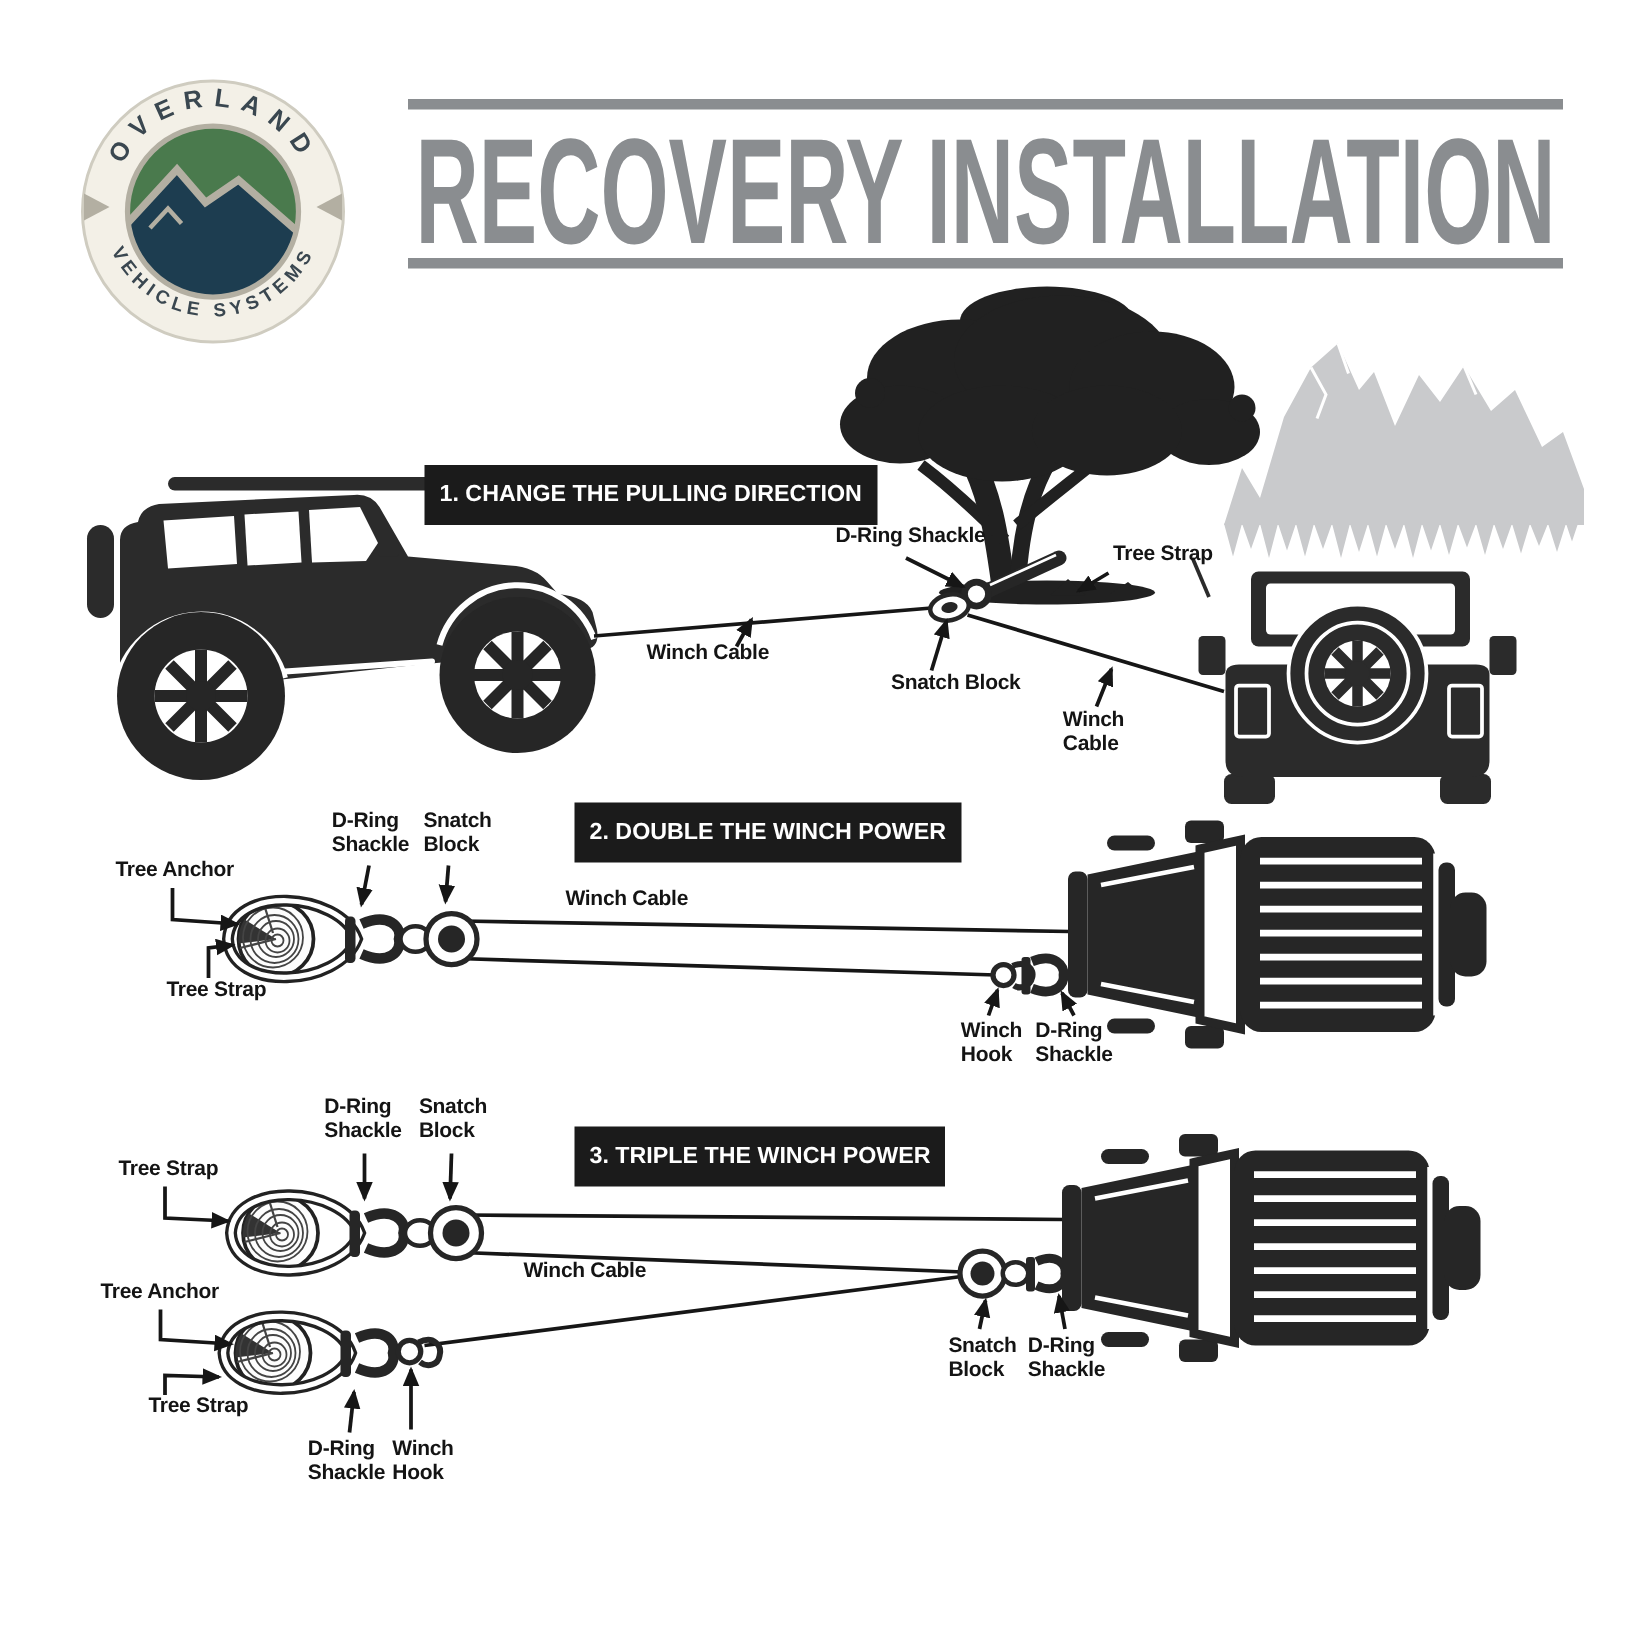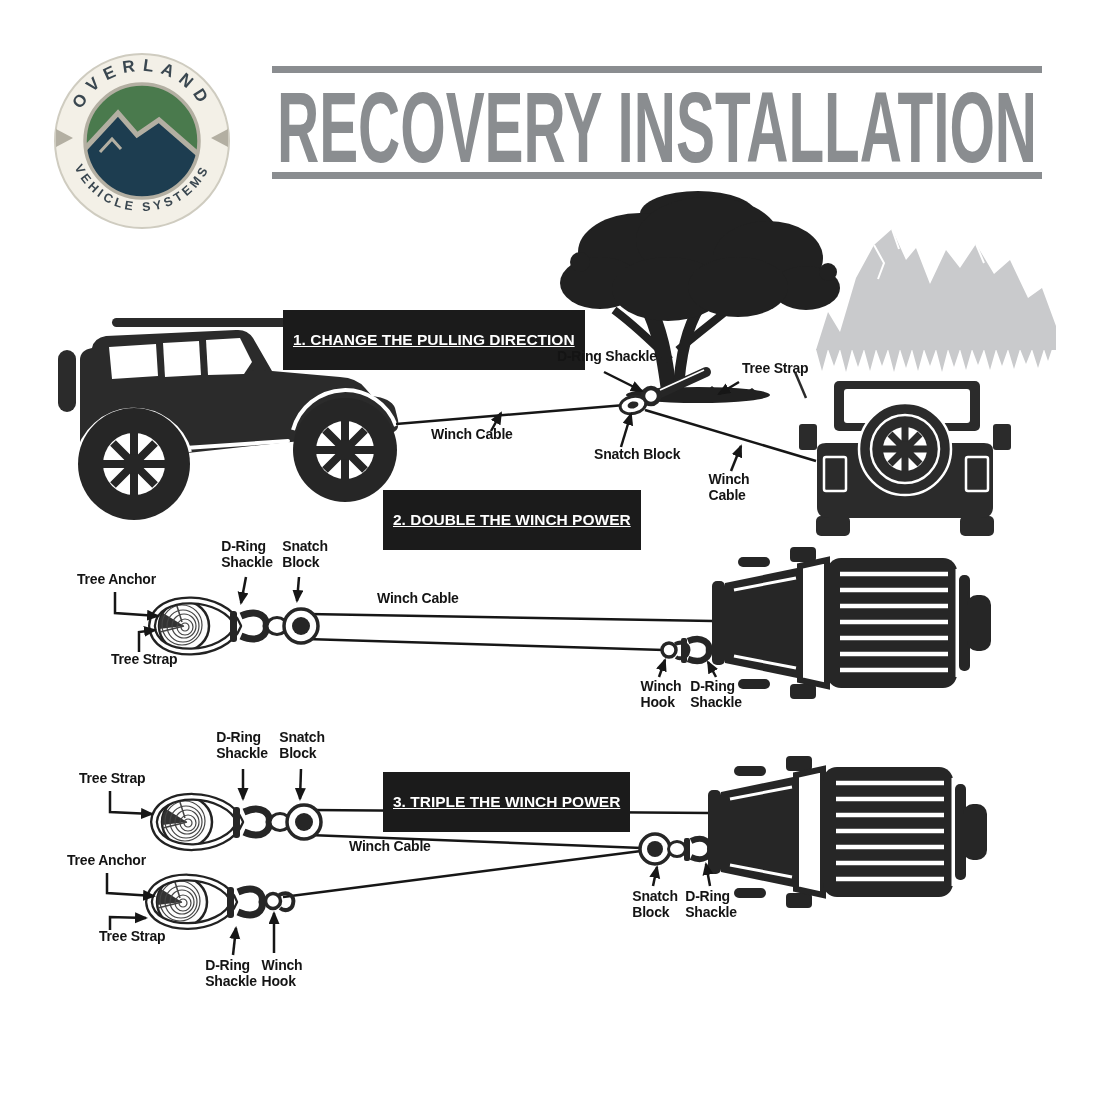"1. CHANGE THE PULLING DIRECTION" .hdr { padding: 16px 10px -> 6px 10px; text-decoration: underline -> none }
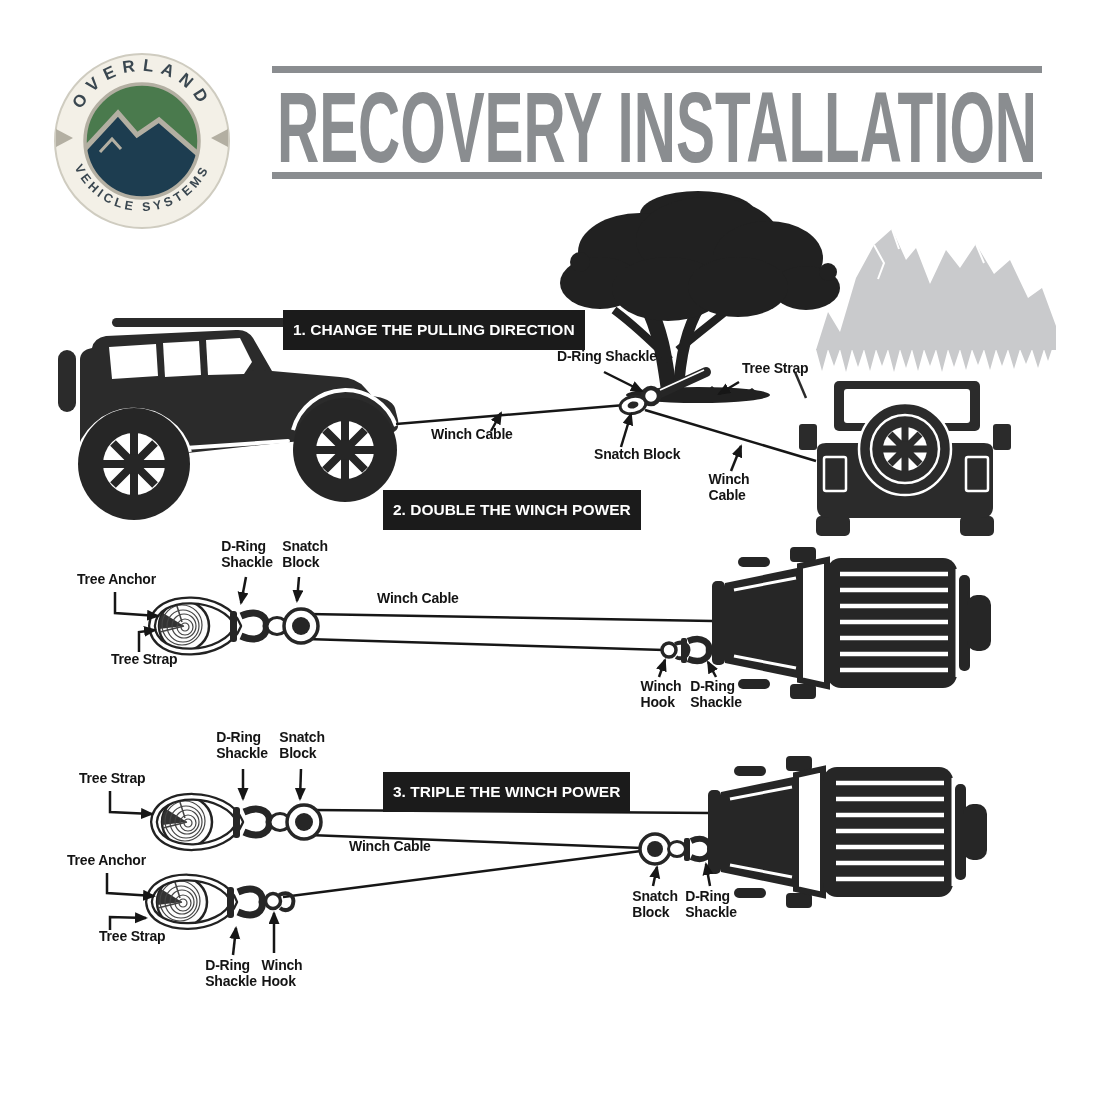"2. DOUBLE THE WINCH POWER" div.hdr { top: 490px -> 535px }
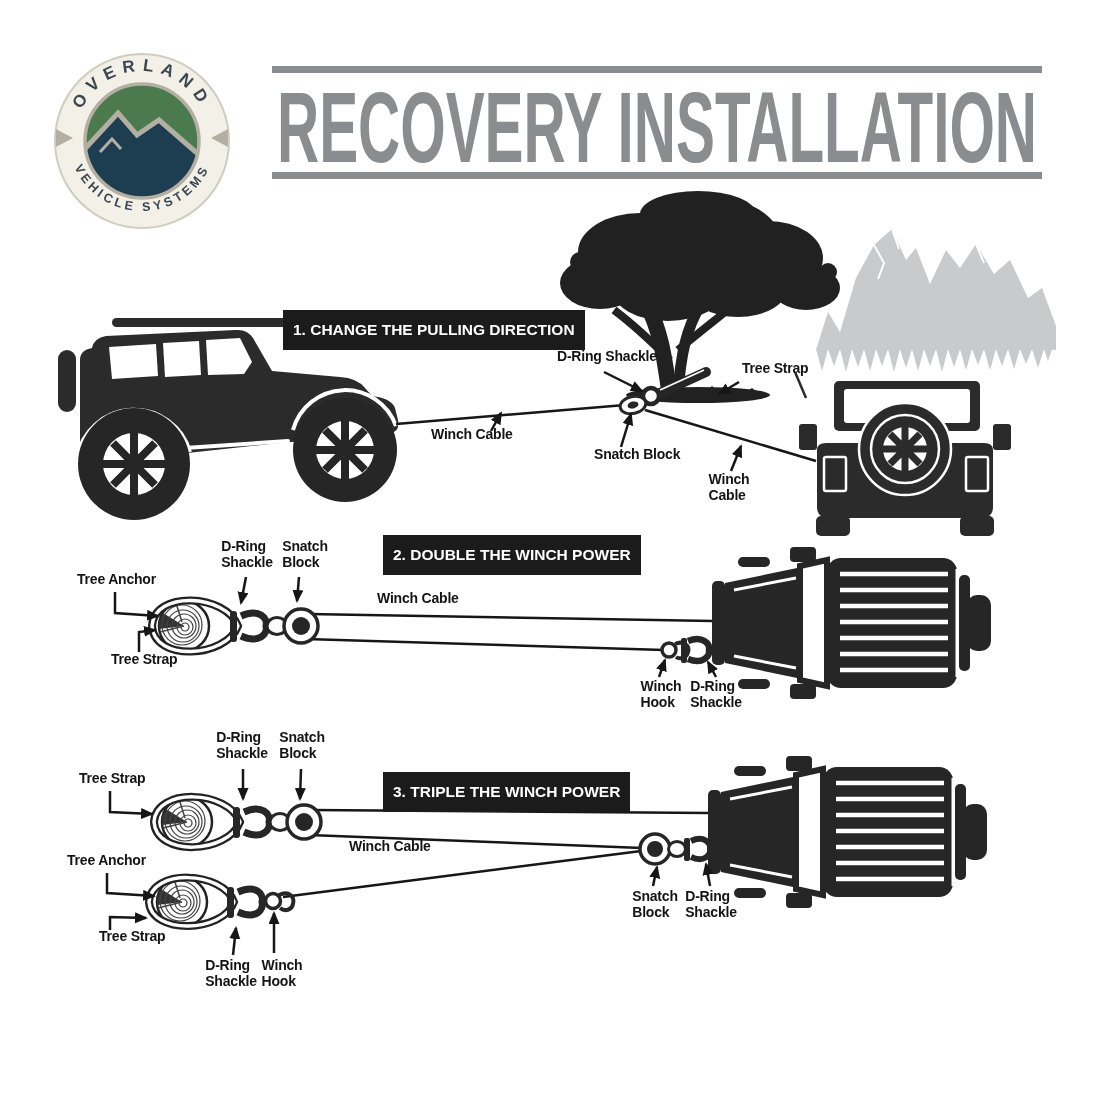"3. TRIPLE THE WINCH POWER" div.hdr { top: 772px -> 751px }
